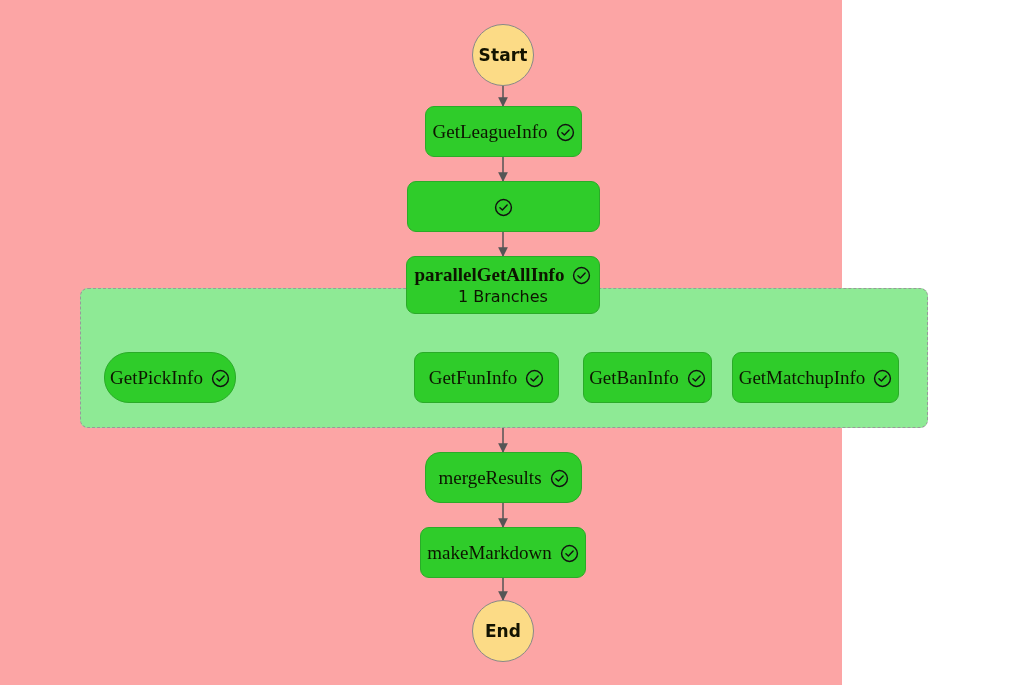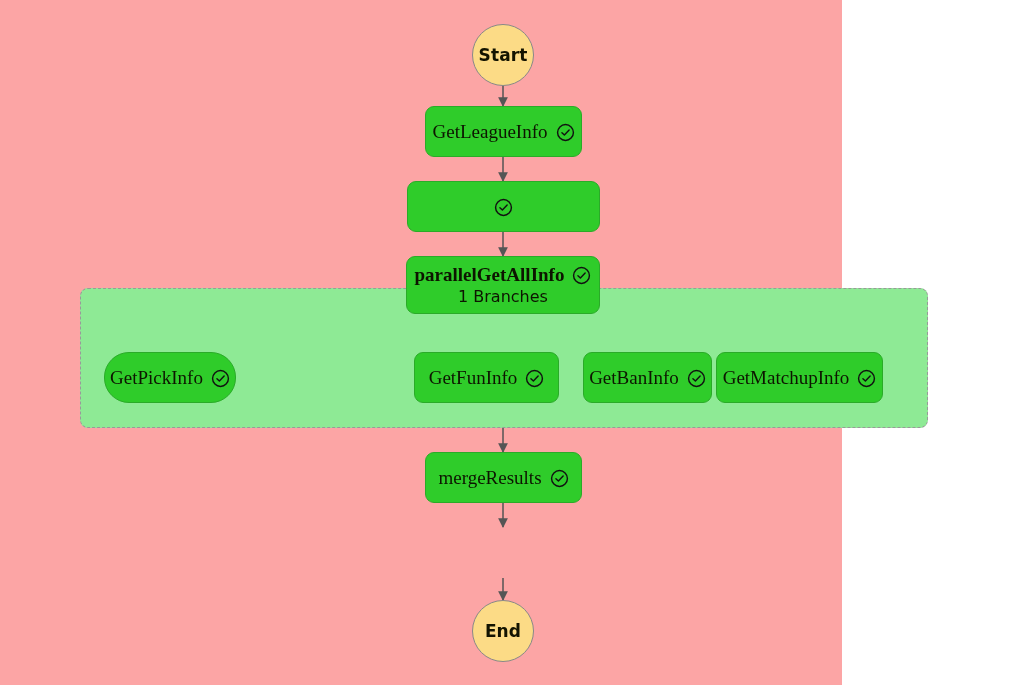"GetMatchupInfo" div.node { left: 716px -> 732px }
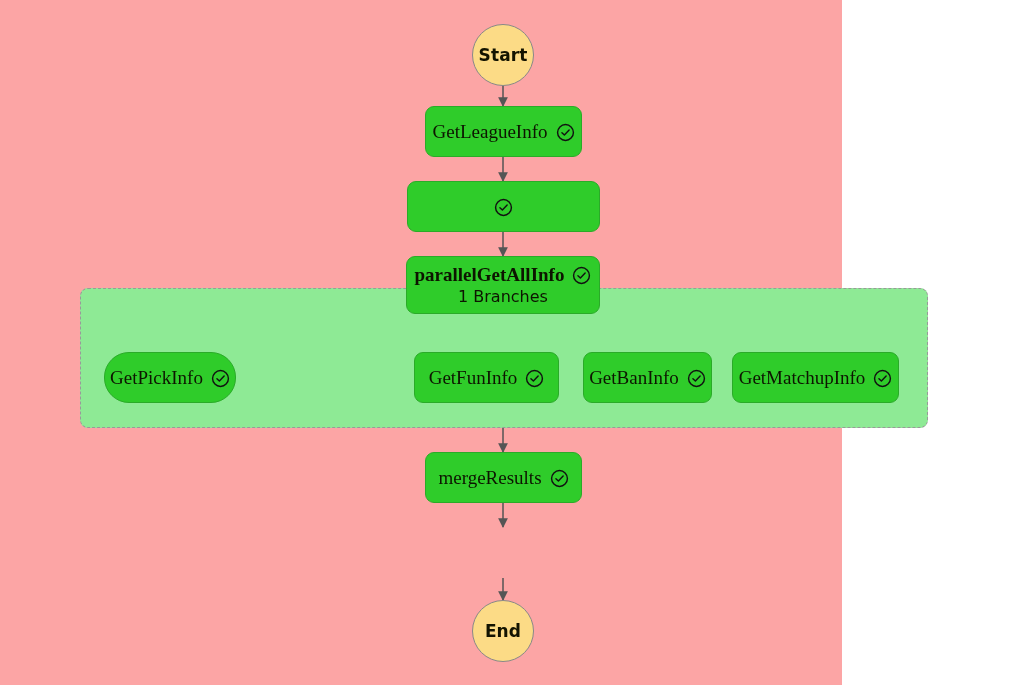"mergeResults" div.node { border-radius: none -> 15px }
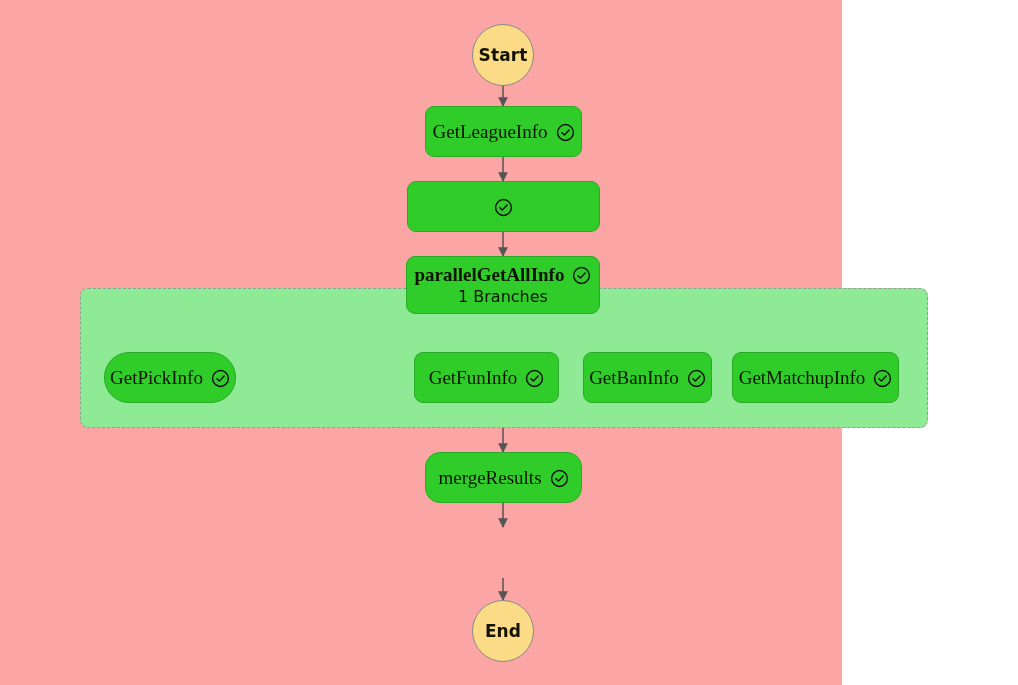"makeMarkdown" div.node { html: none -> <div> <div> <div> <span>makeMarkdown</span> <span> <svg> <circle></circle> <path></path> </svg> </span> </div> </div> </div> }
